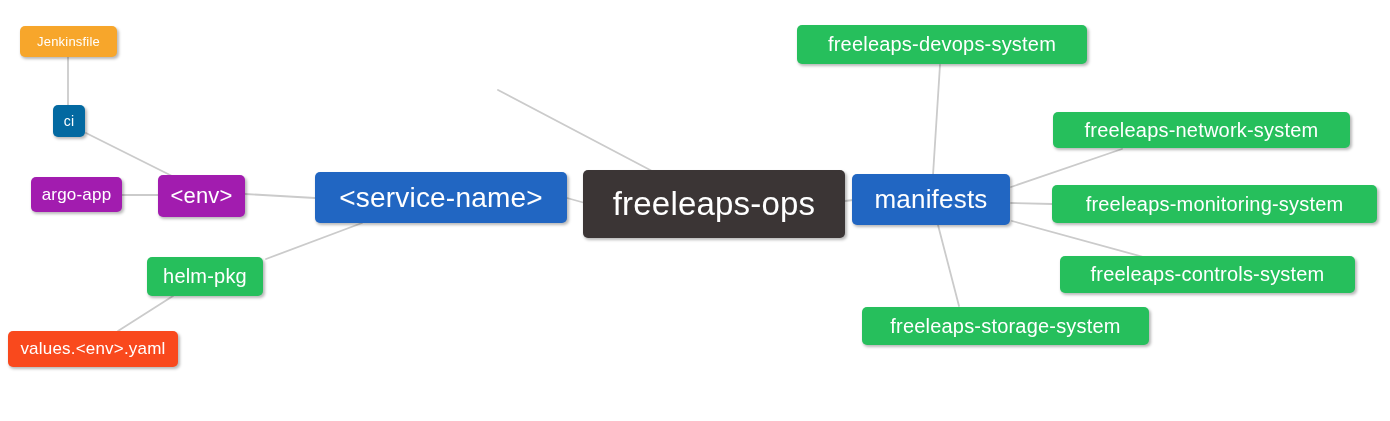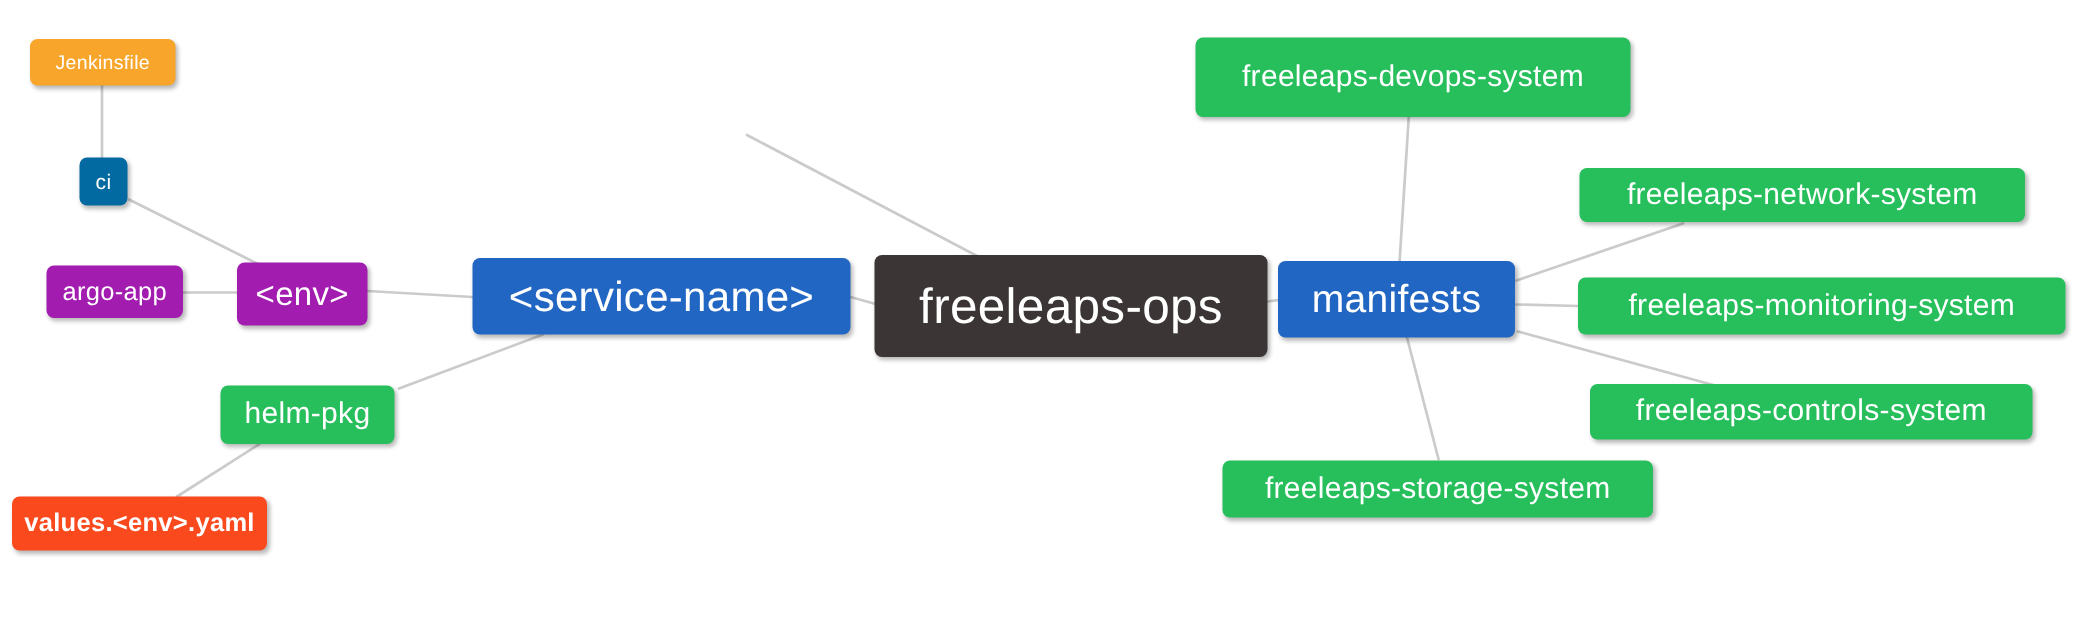"freeleaps-devops-system" .n-devops { height: 53px -> 39px }
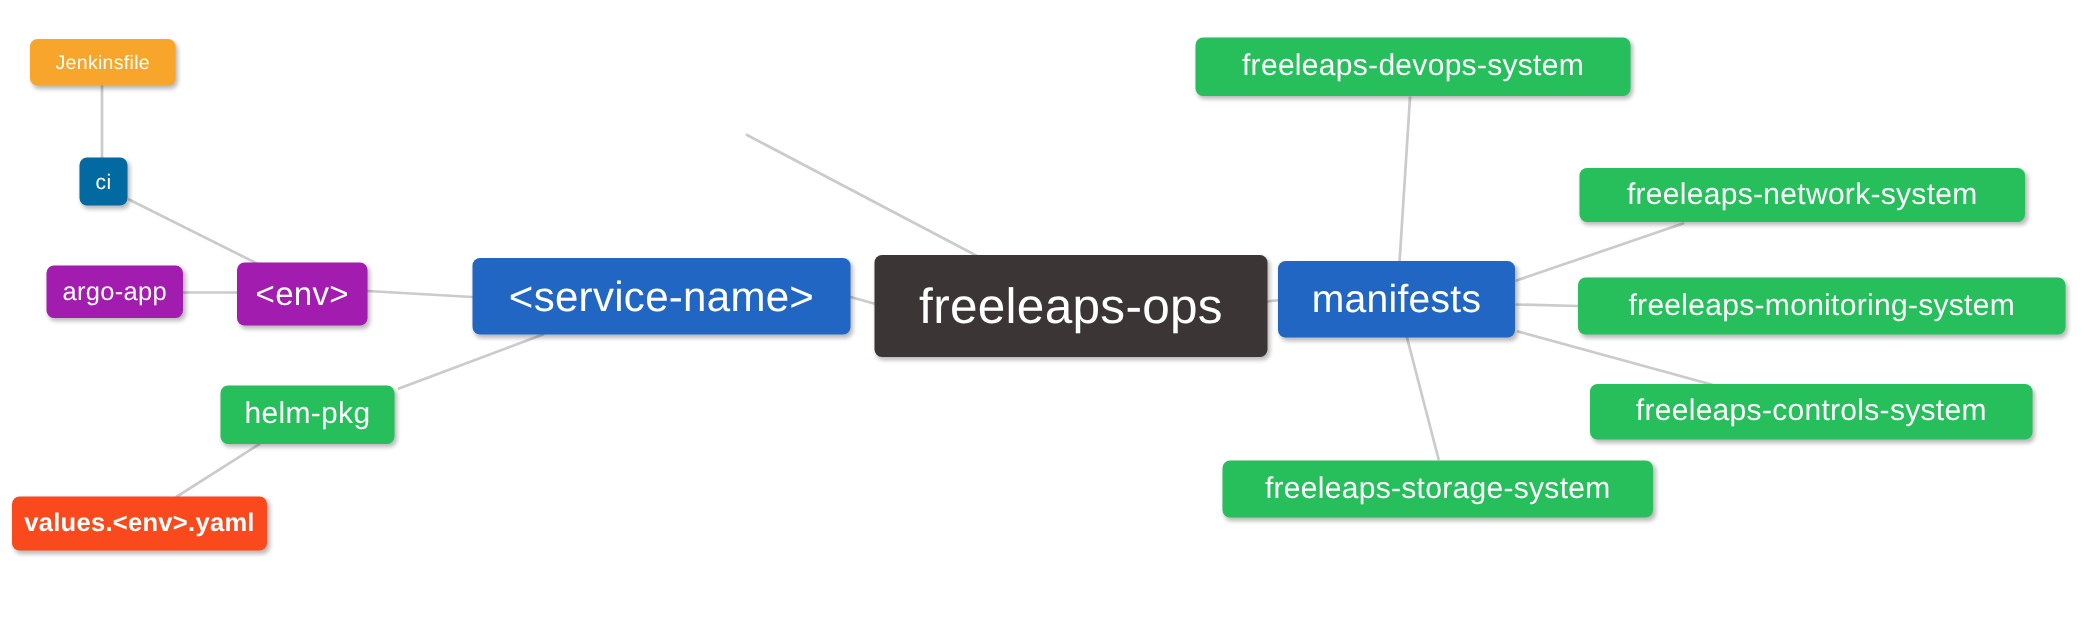"freeleaps-storage-system" div.node { margin-left: none -> 47px }
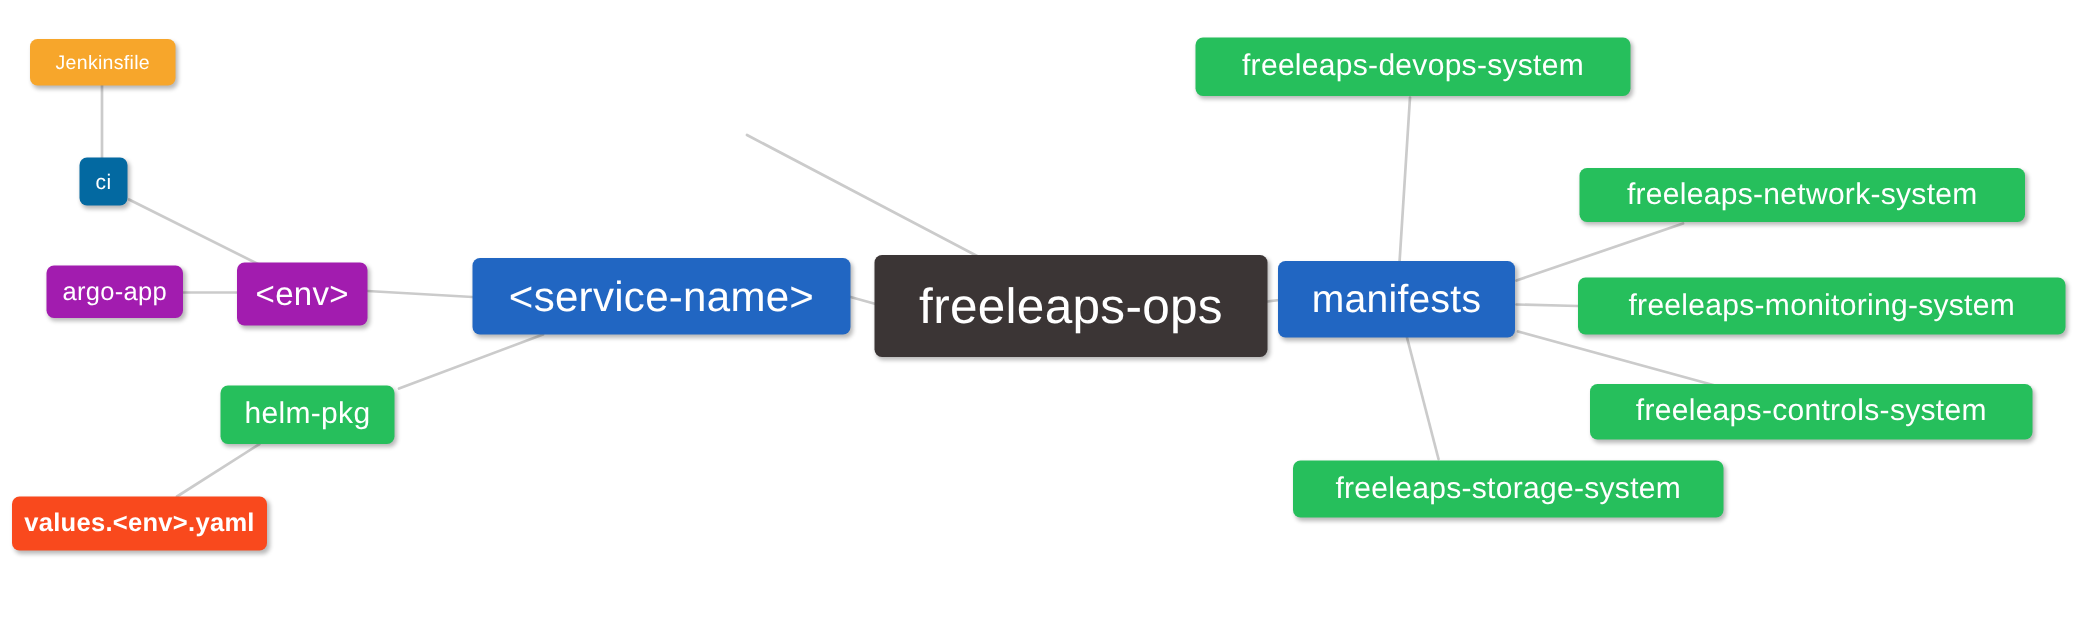"values.<env>.yaml" .n-values { font-weight: bold -> none }
